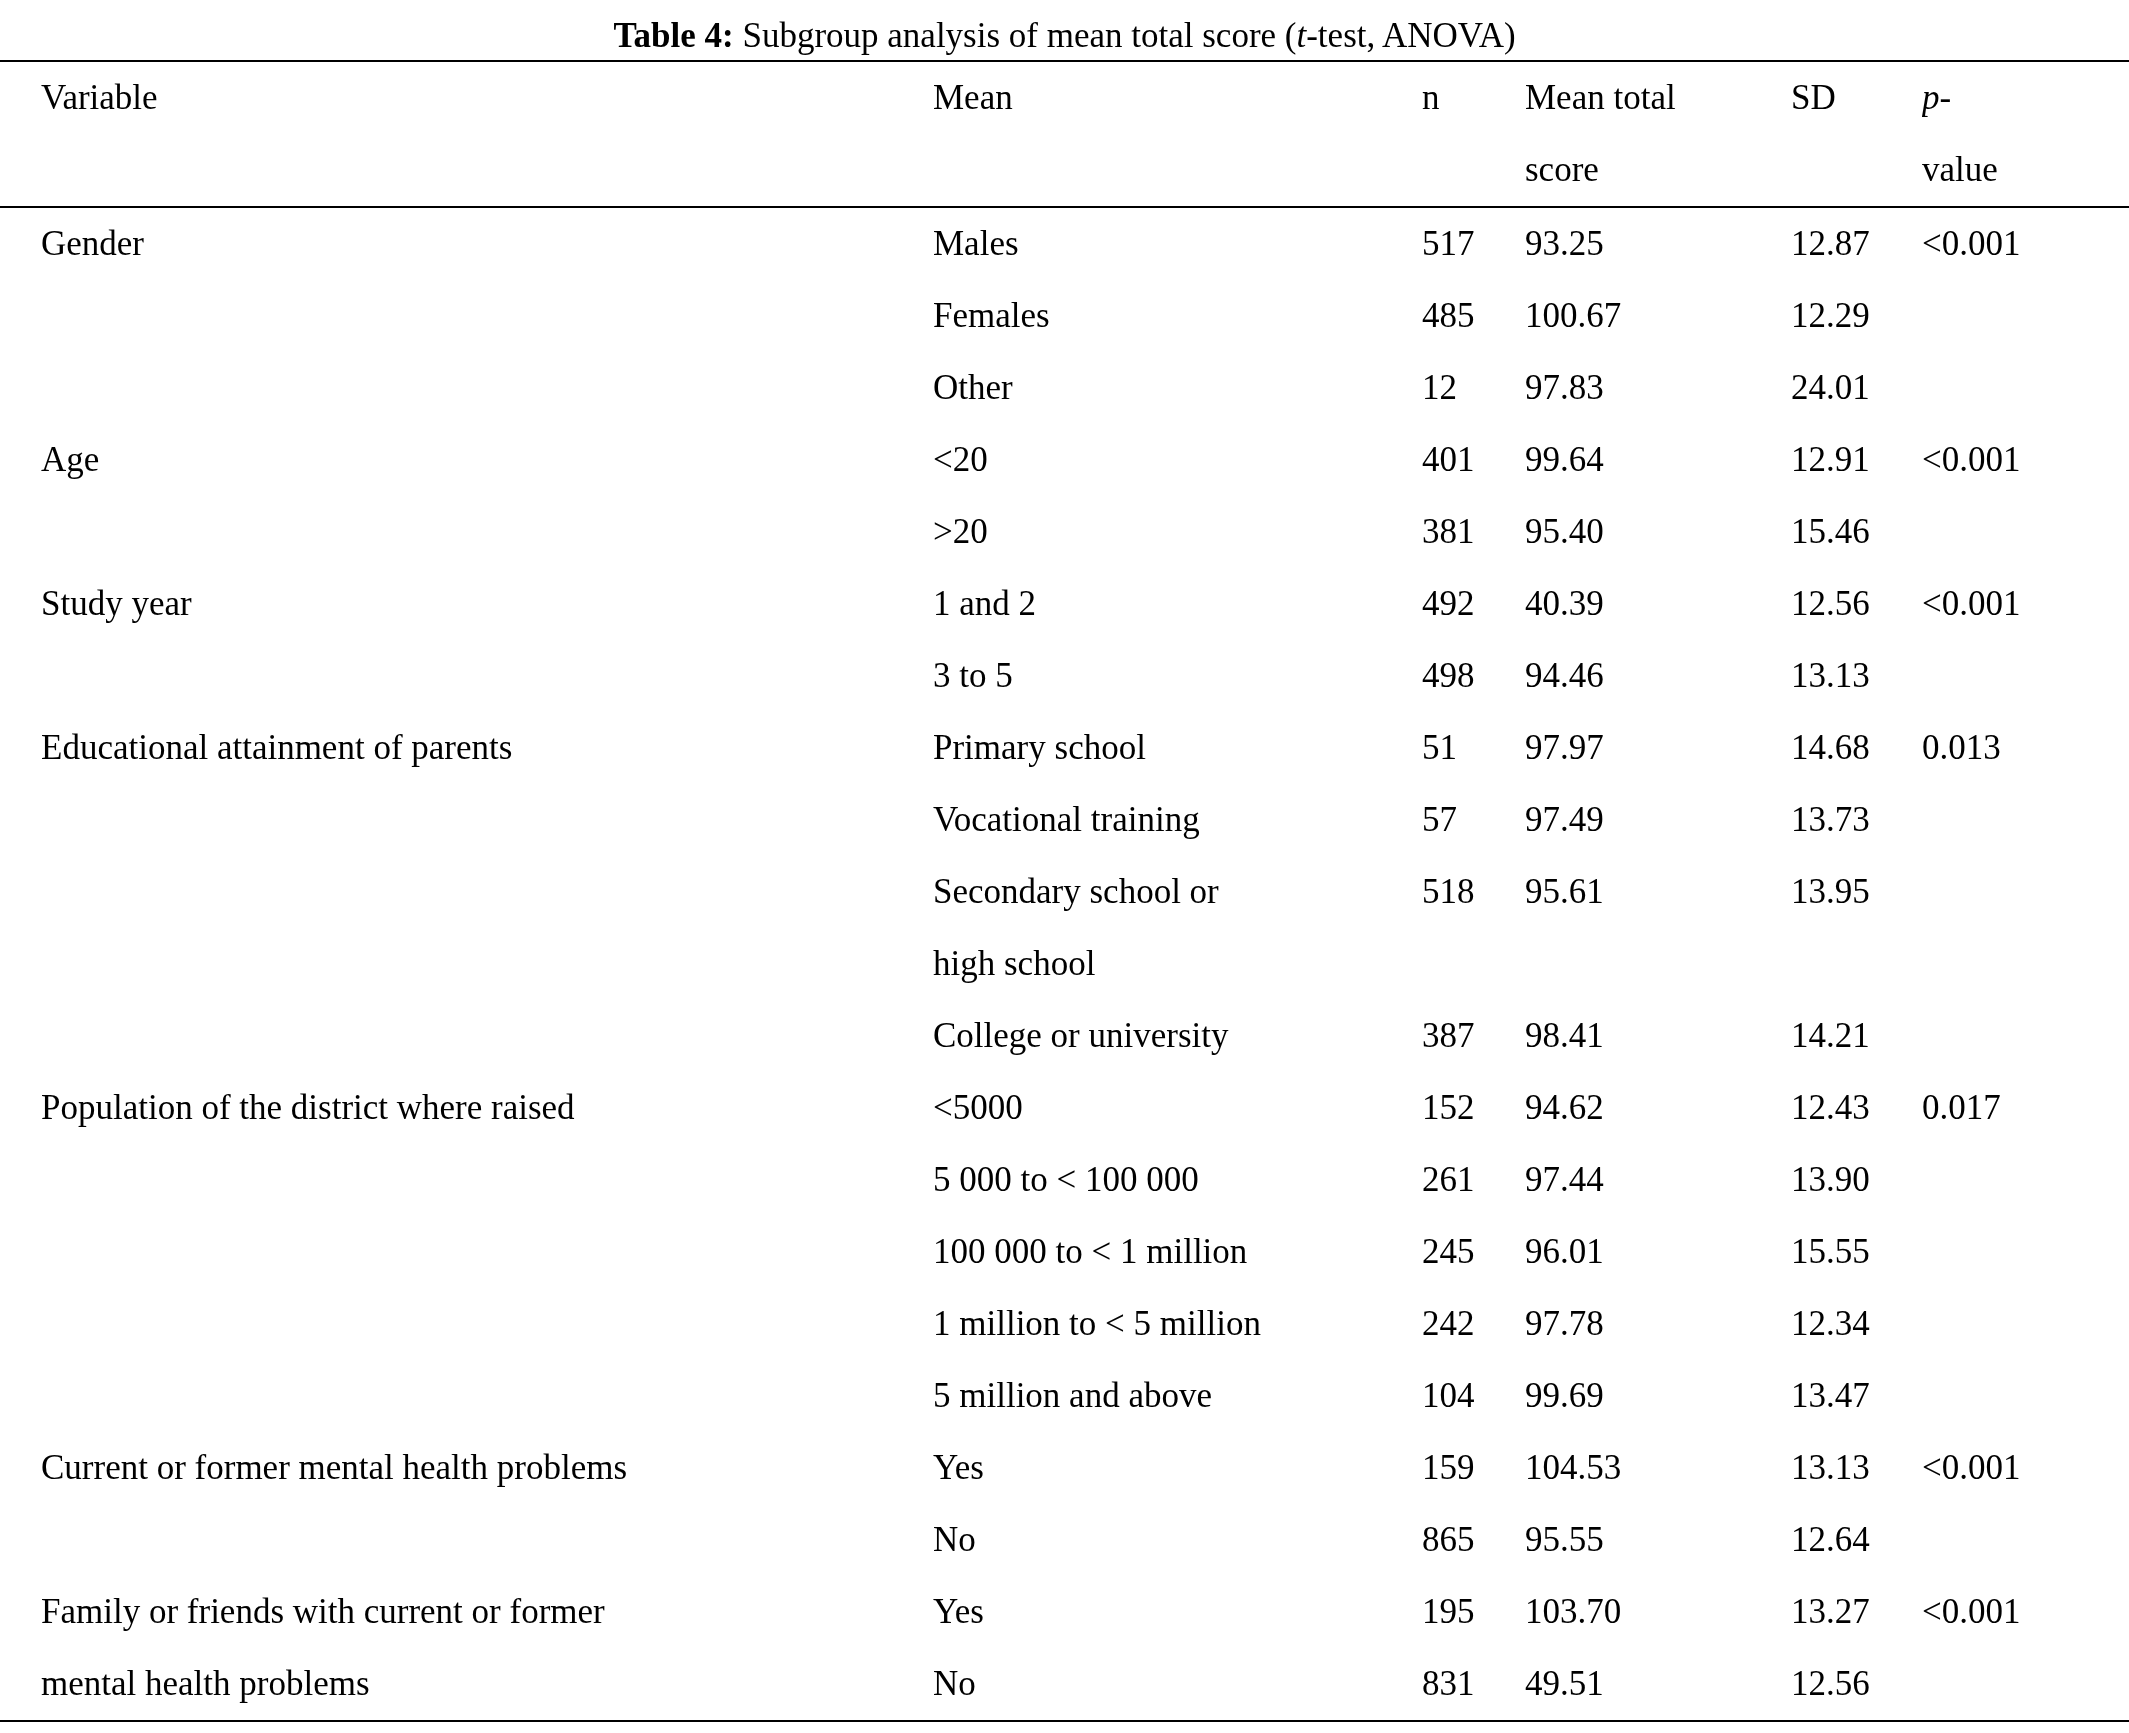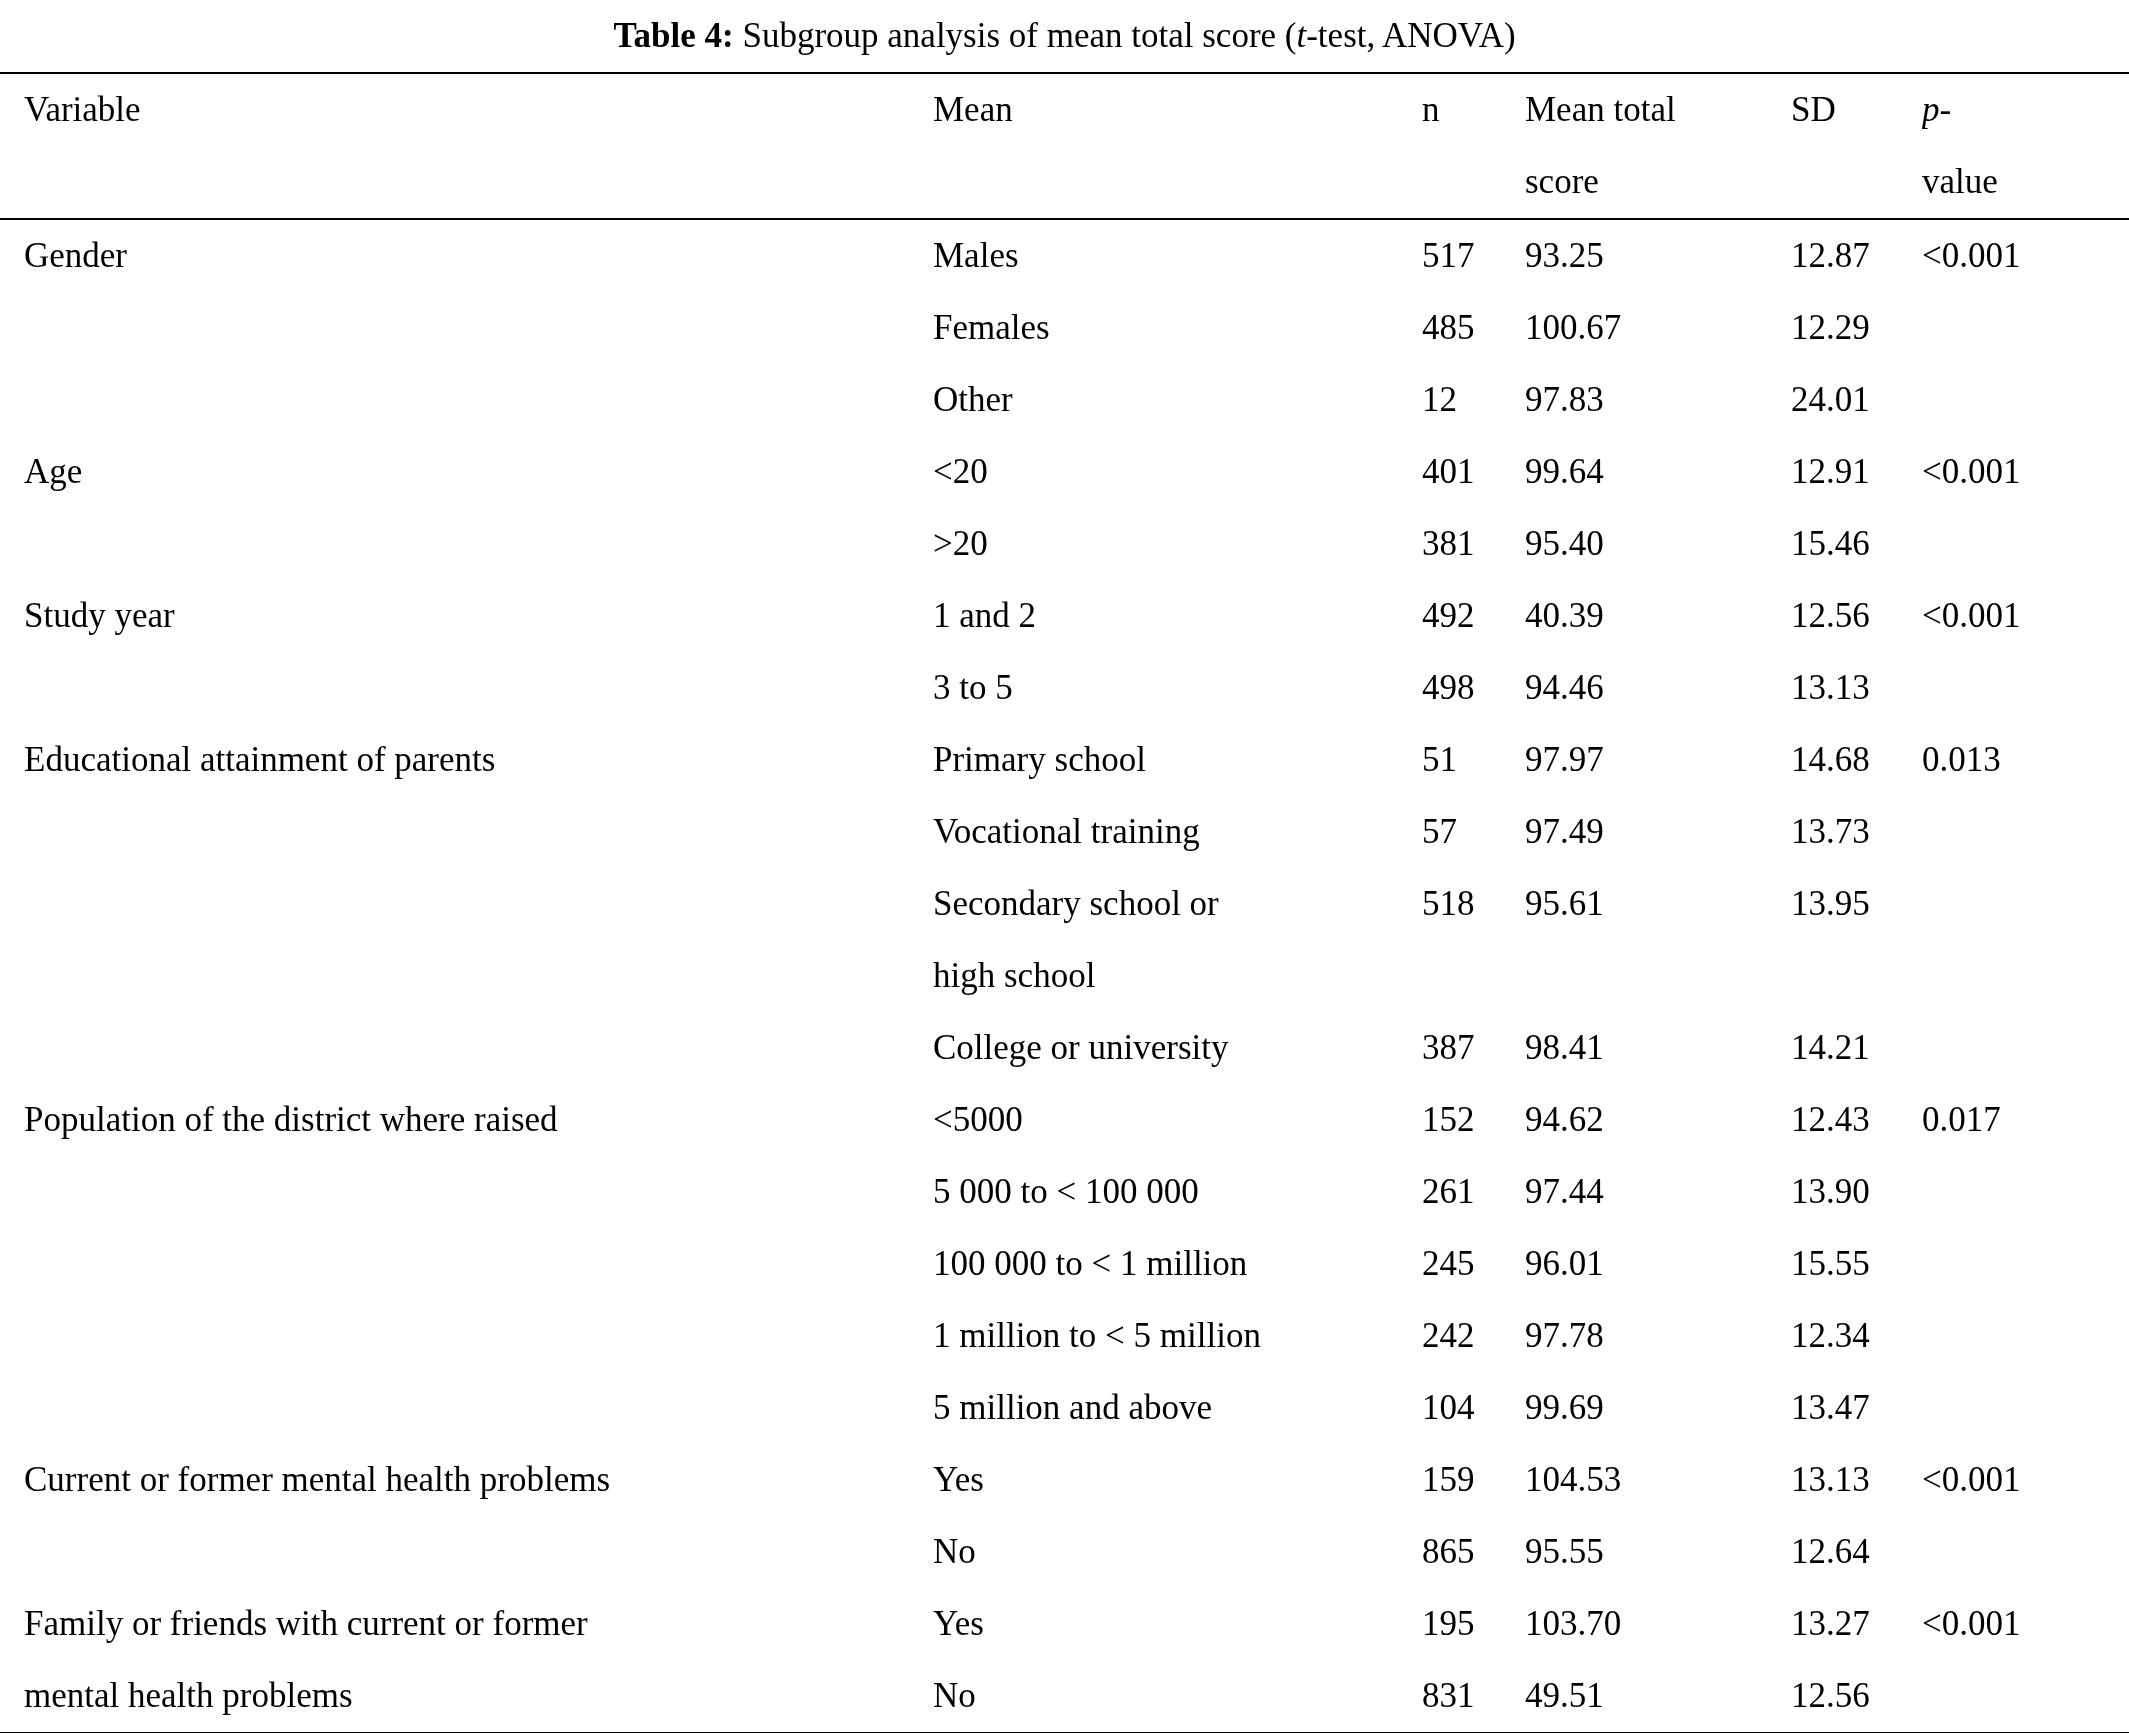"Table 4: Subgroup analysis of" .caption { height: 72px -> 60px }
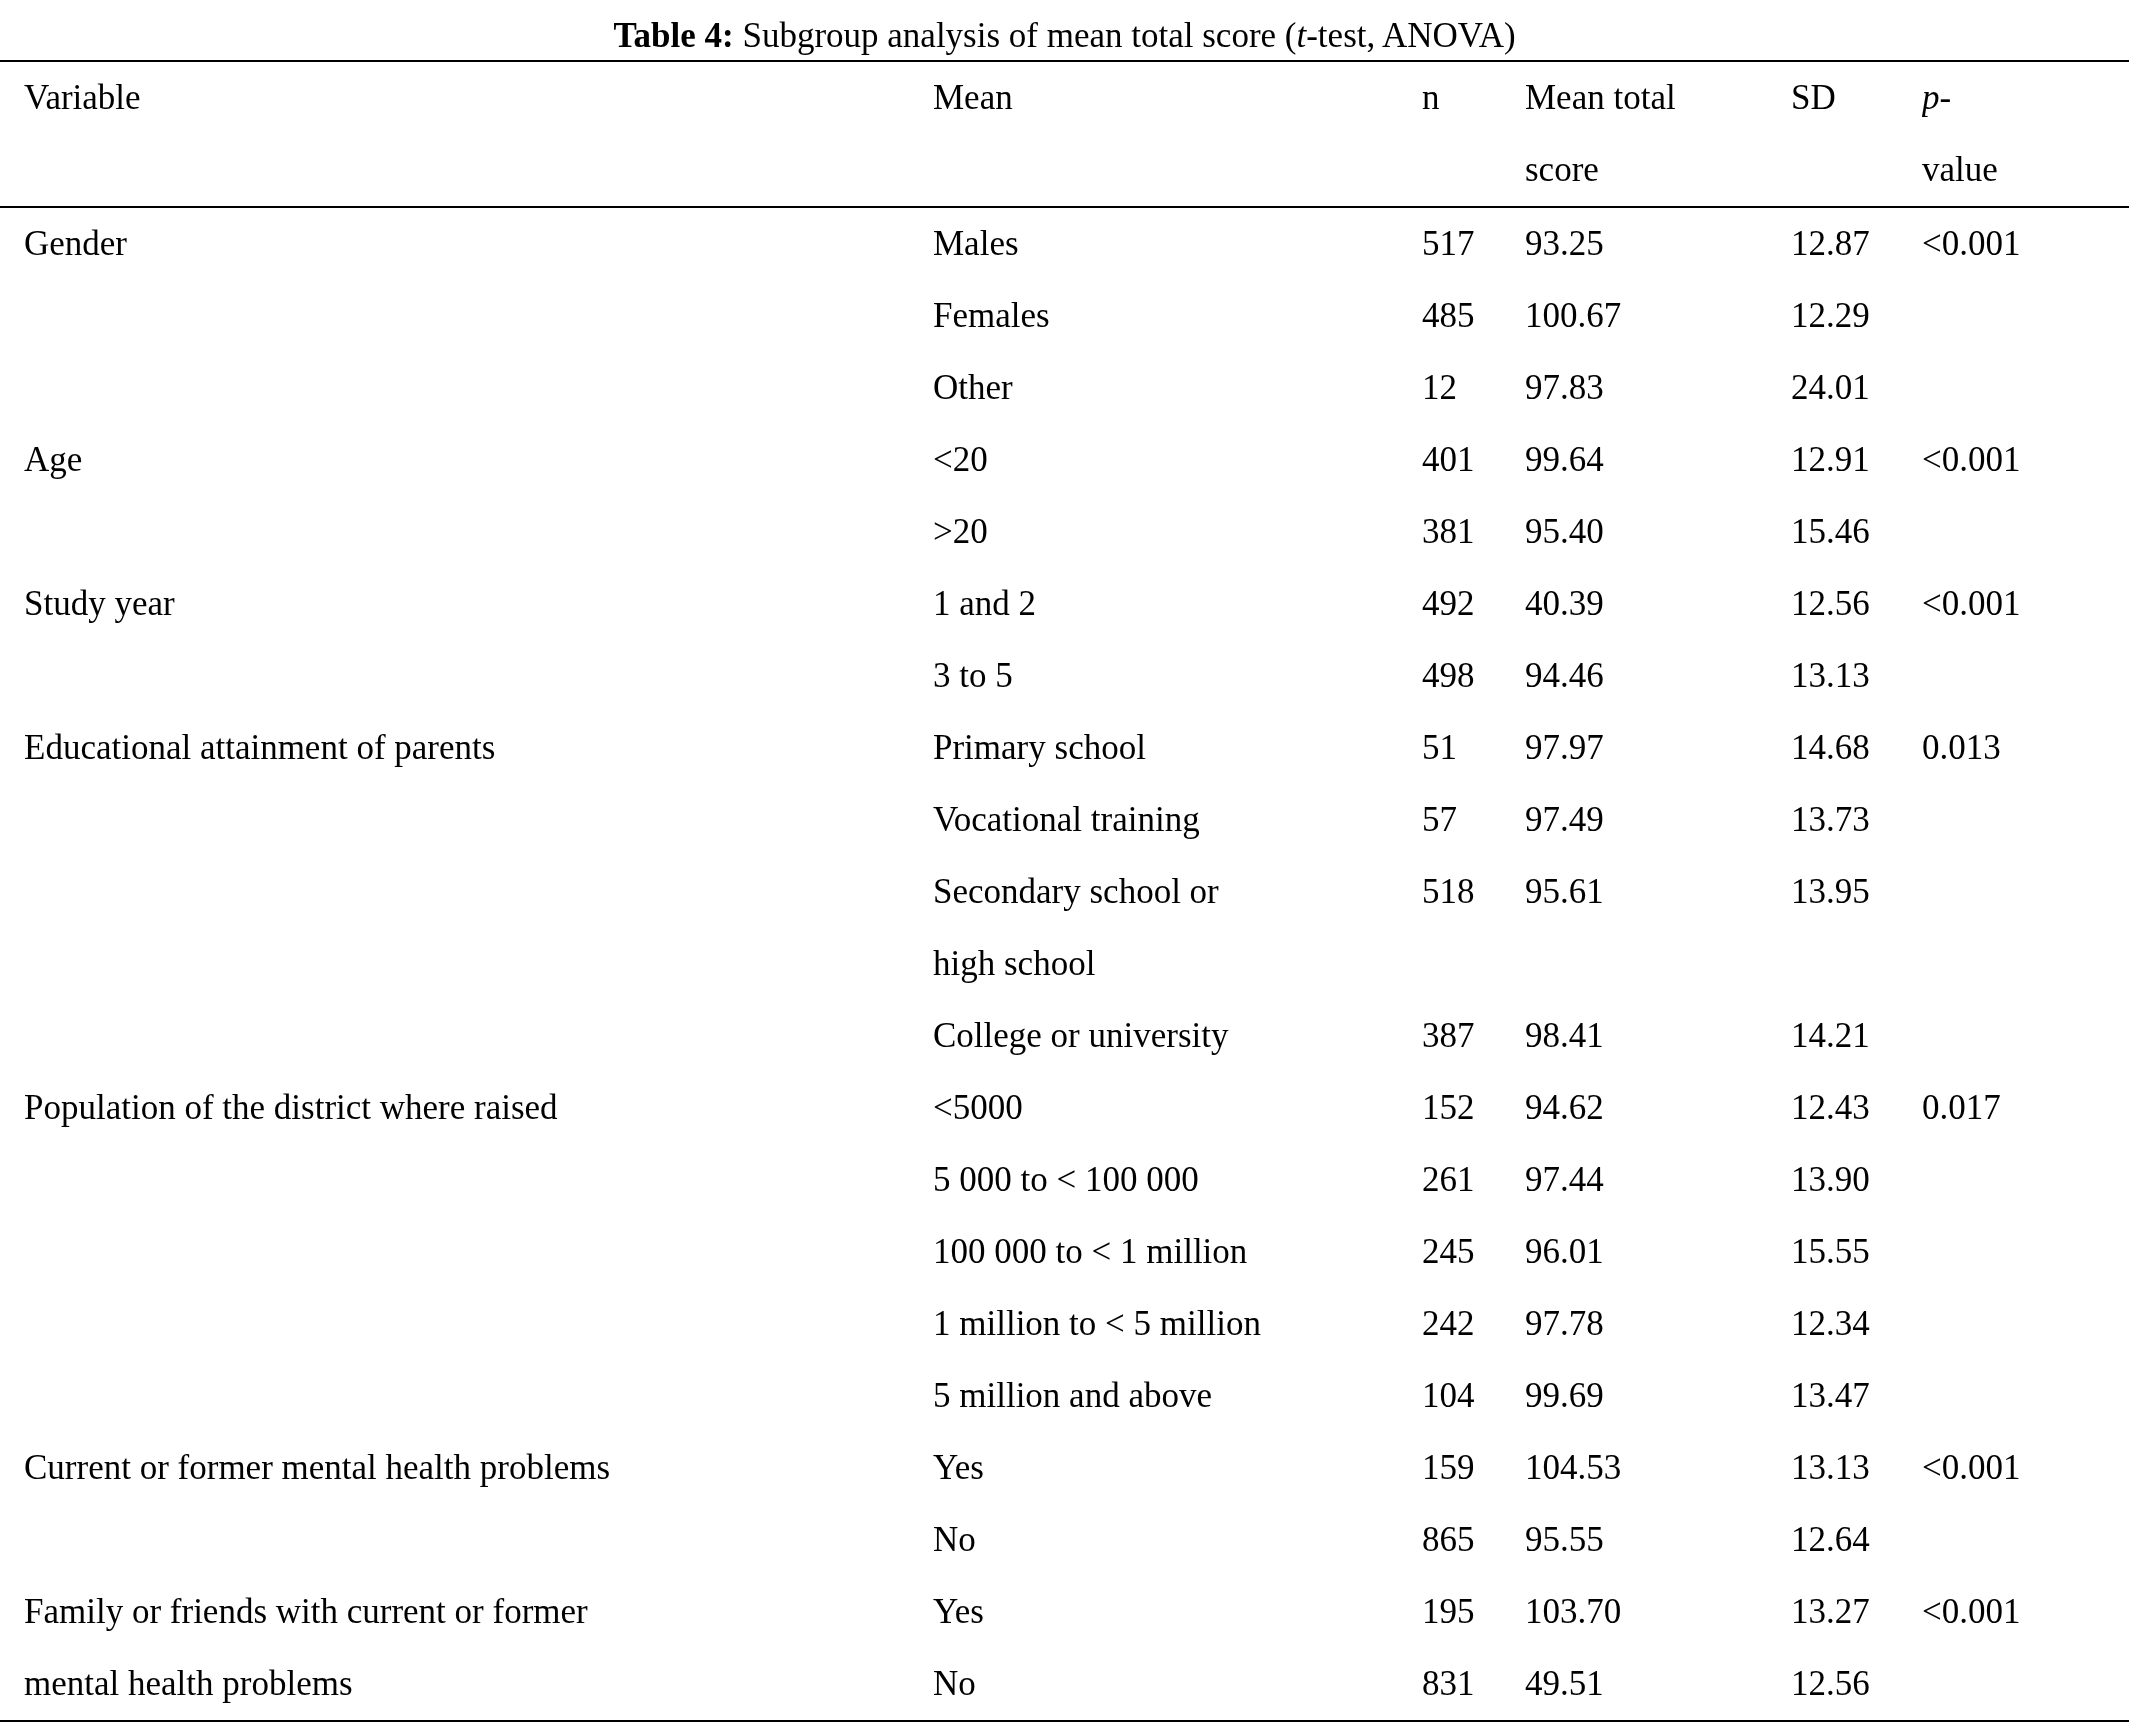"Variable" .col-variable { padding-left: 24px -> 41px }
